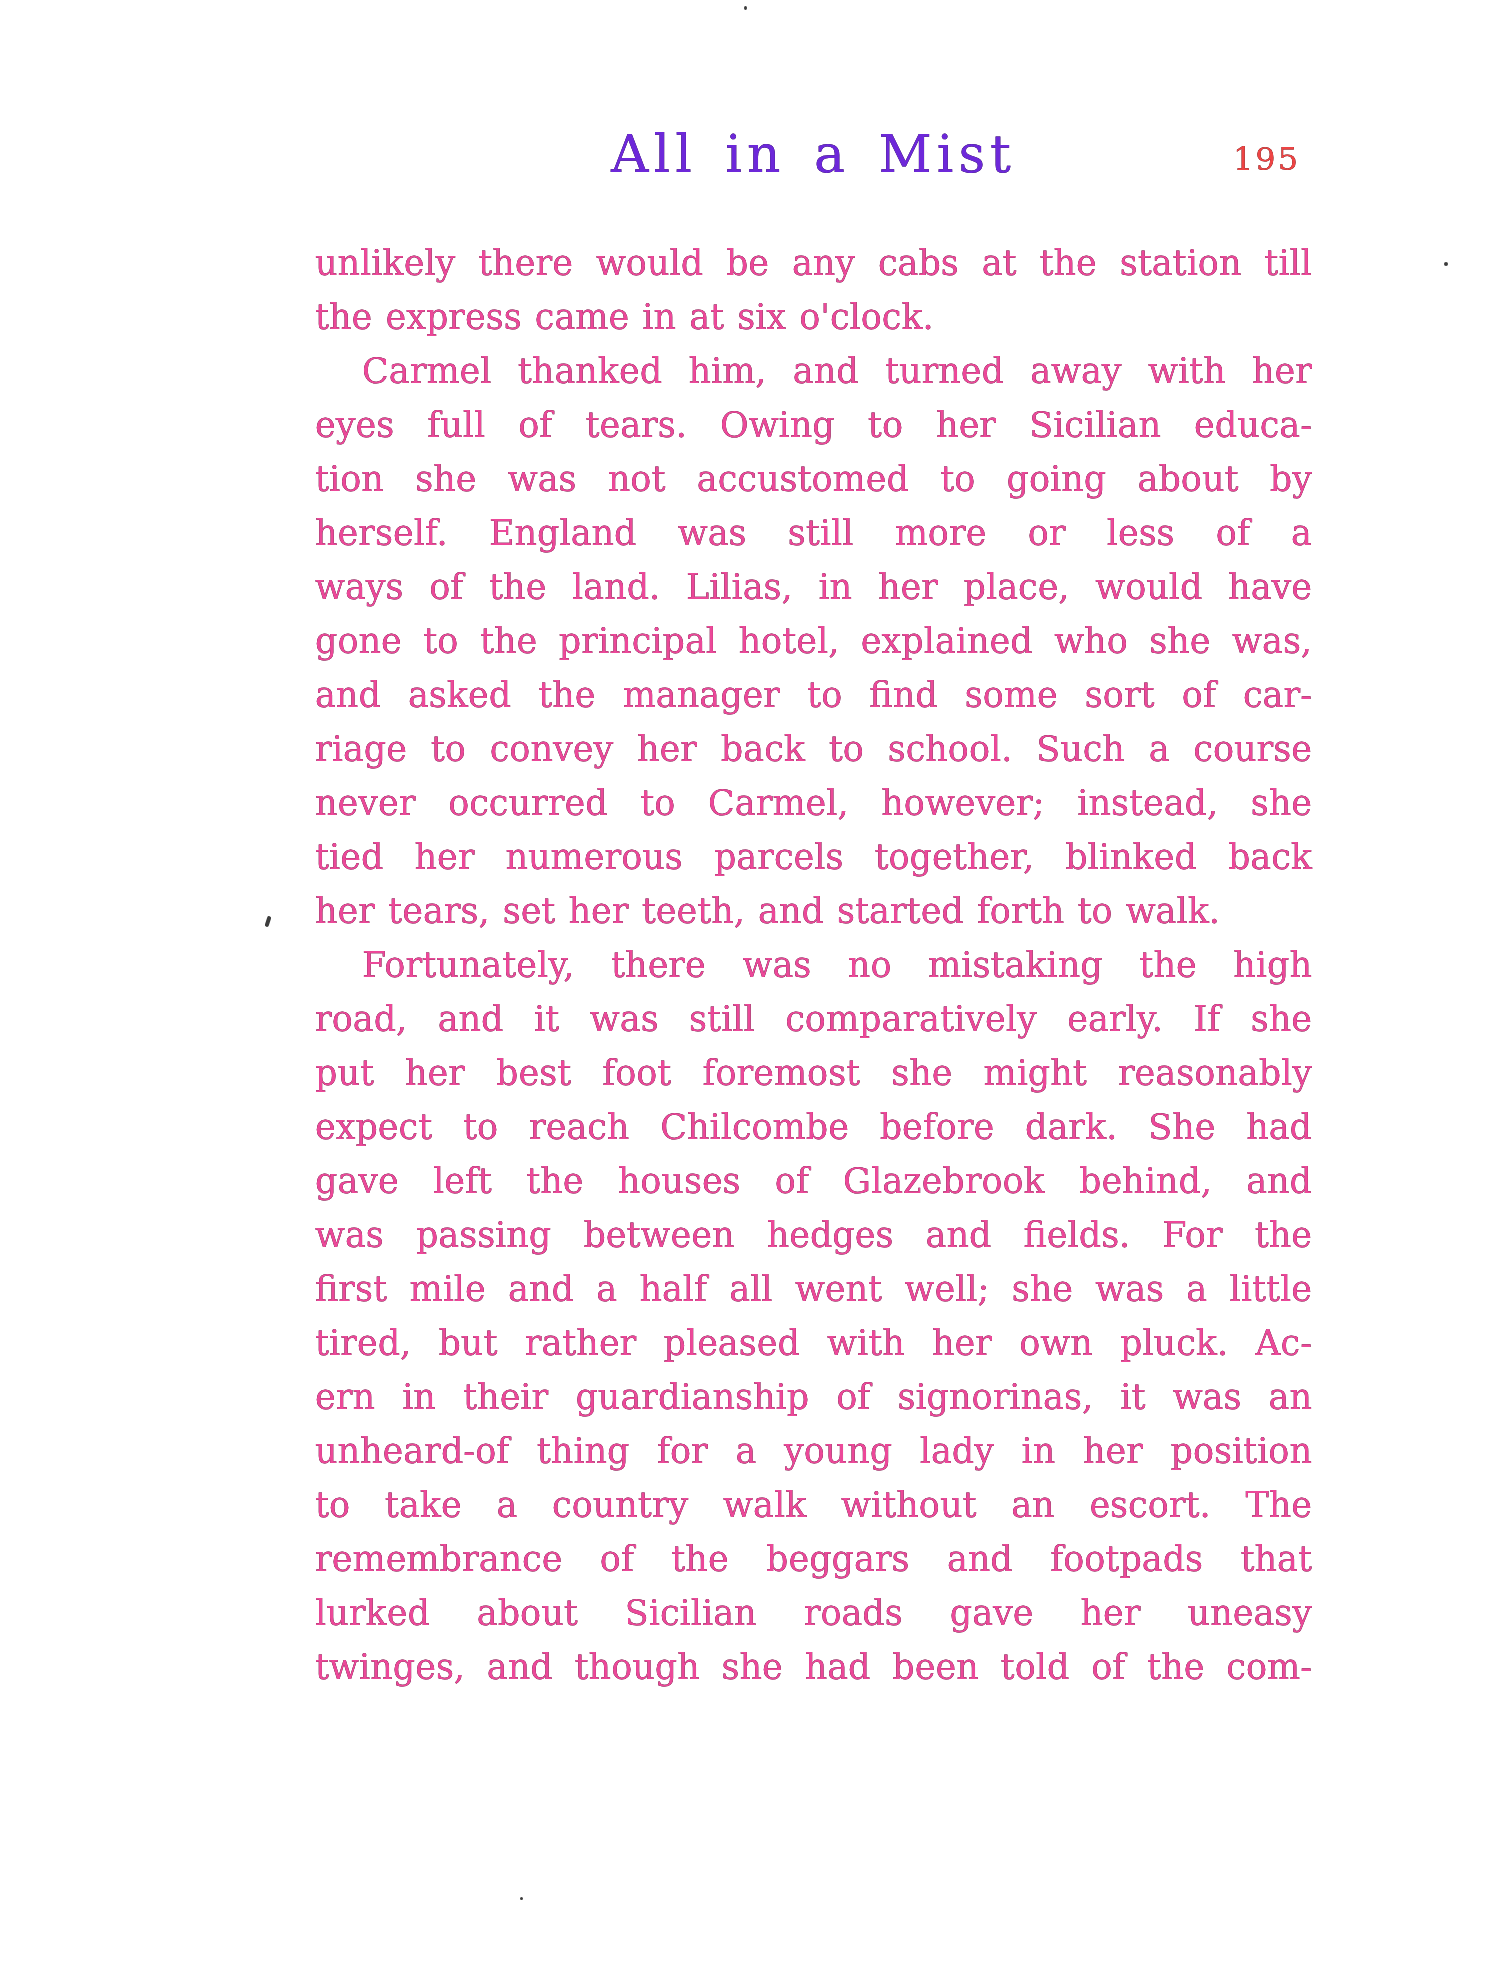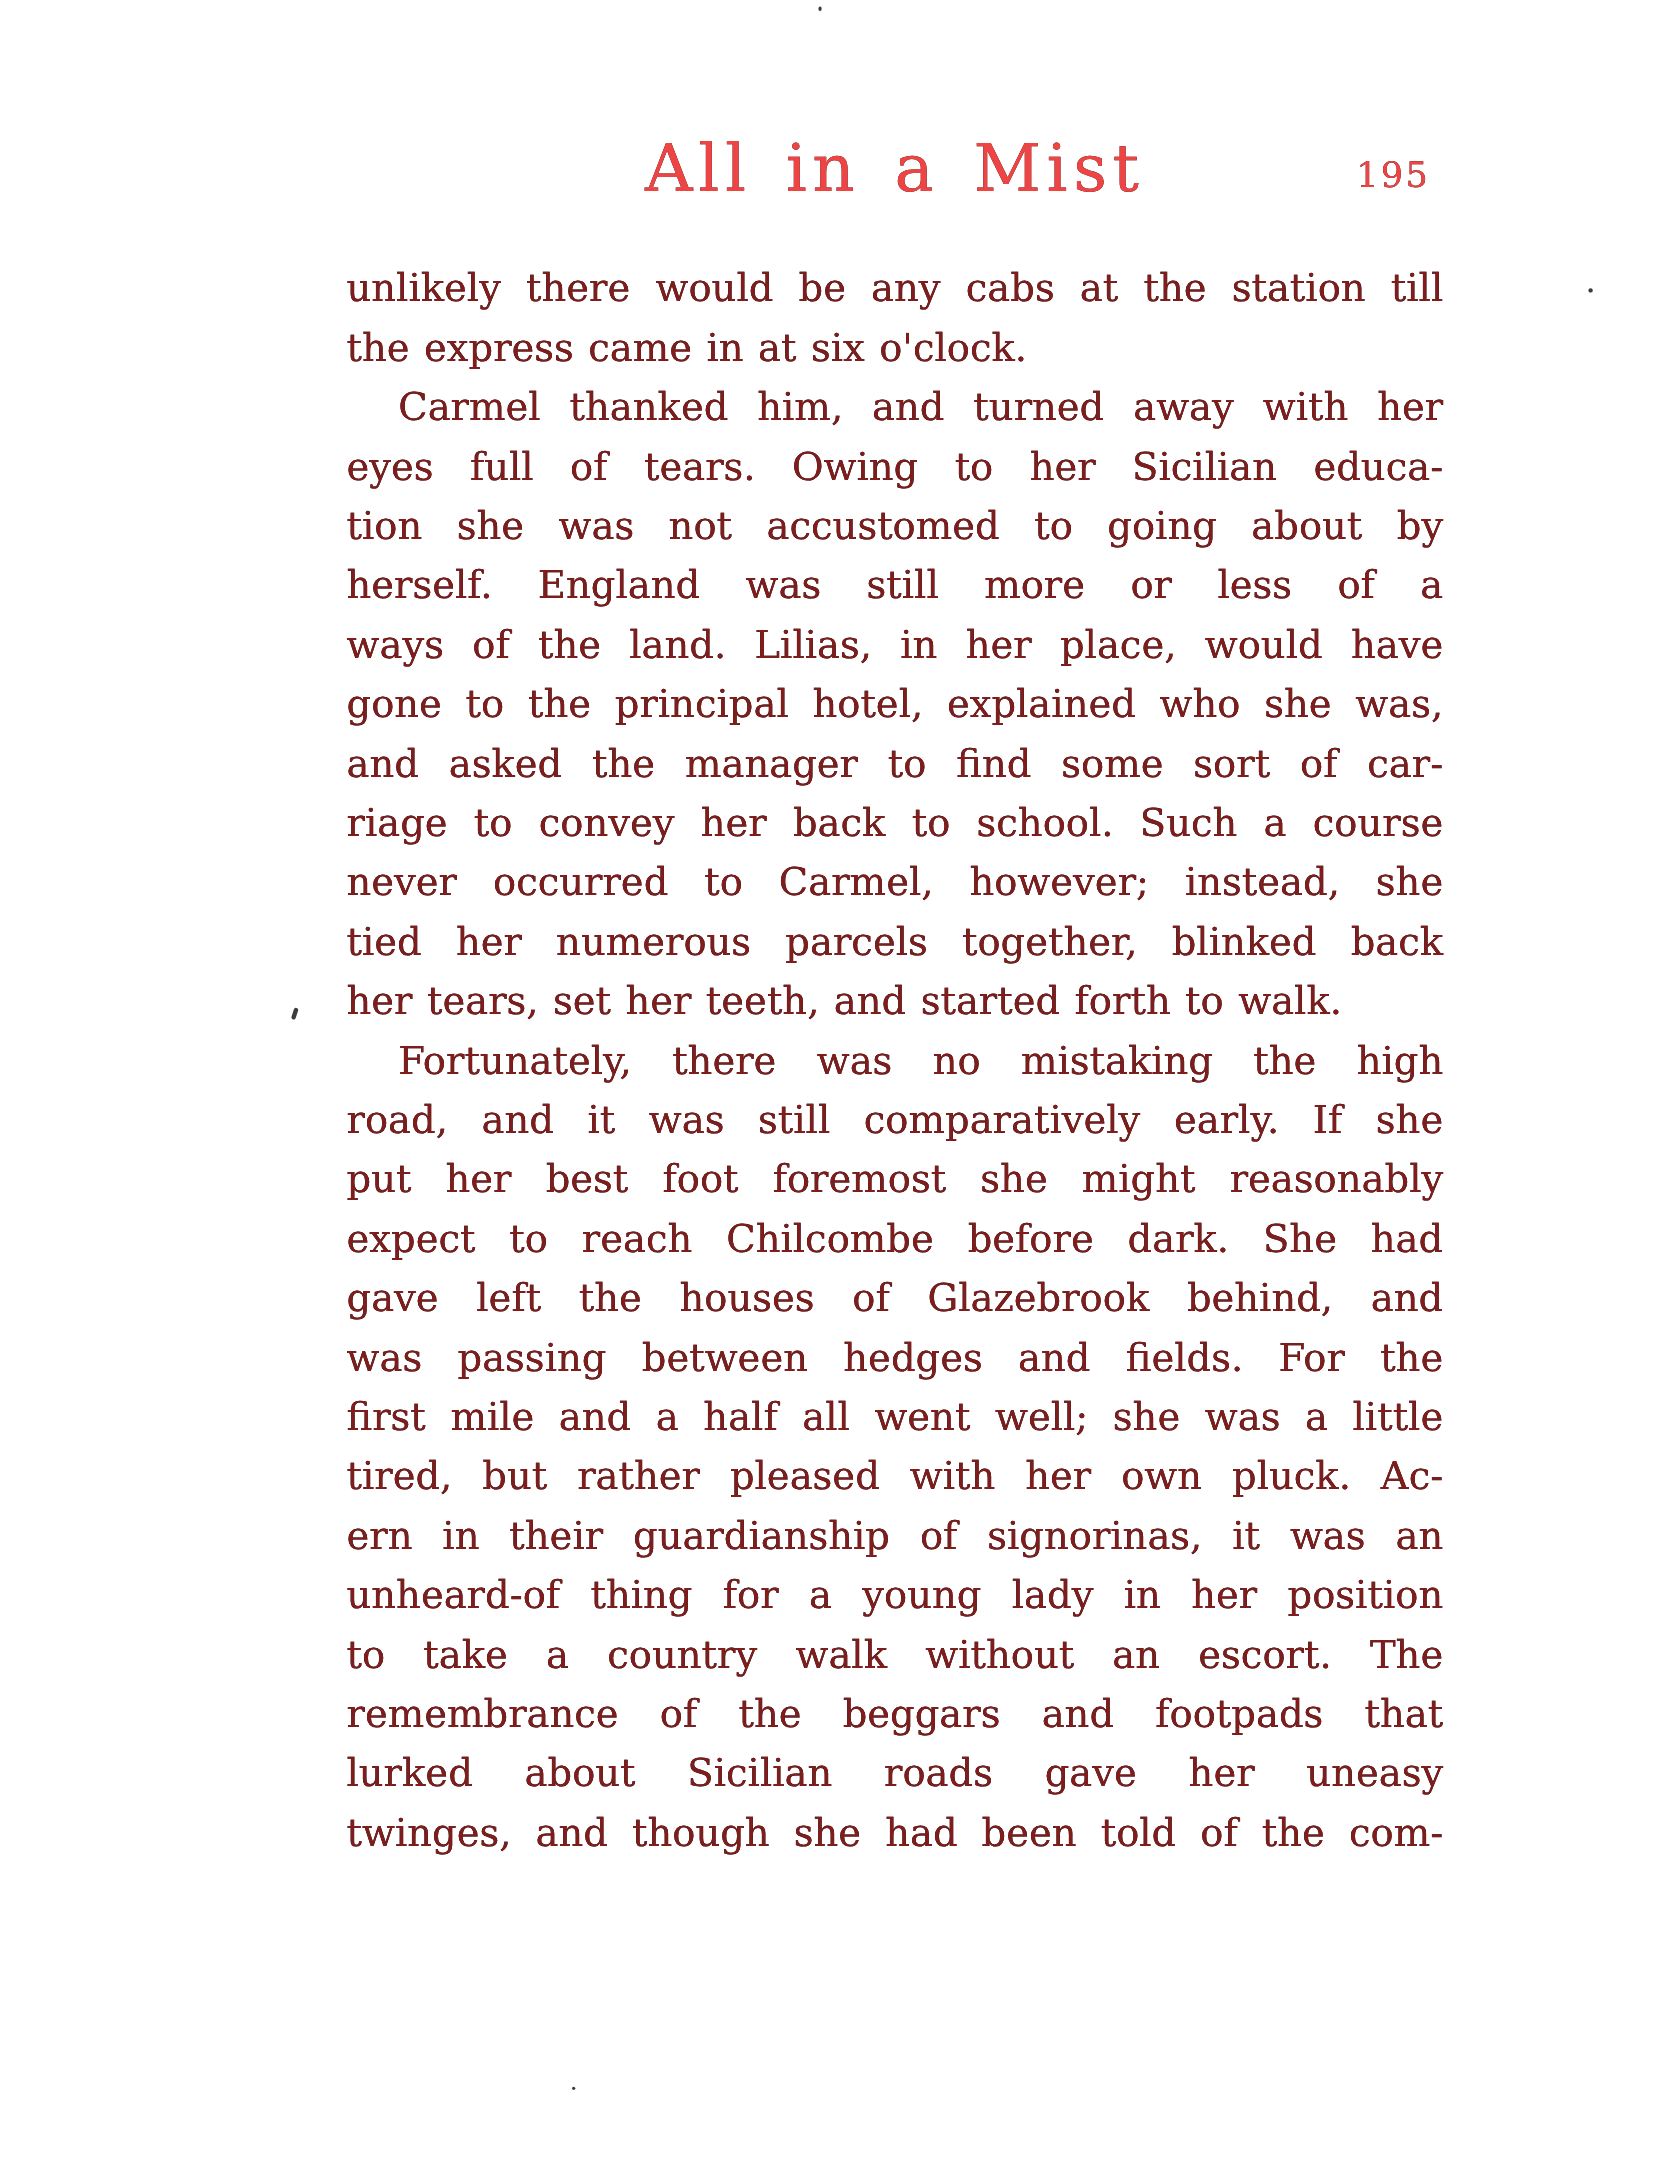"All in a Mist" .chapter-title { color: #ef4444 -> #6d28d9; font-size: 60px -> 52px }
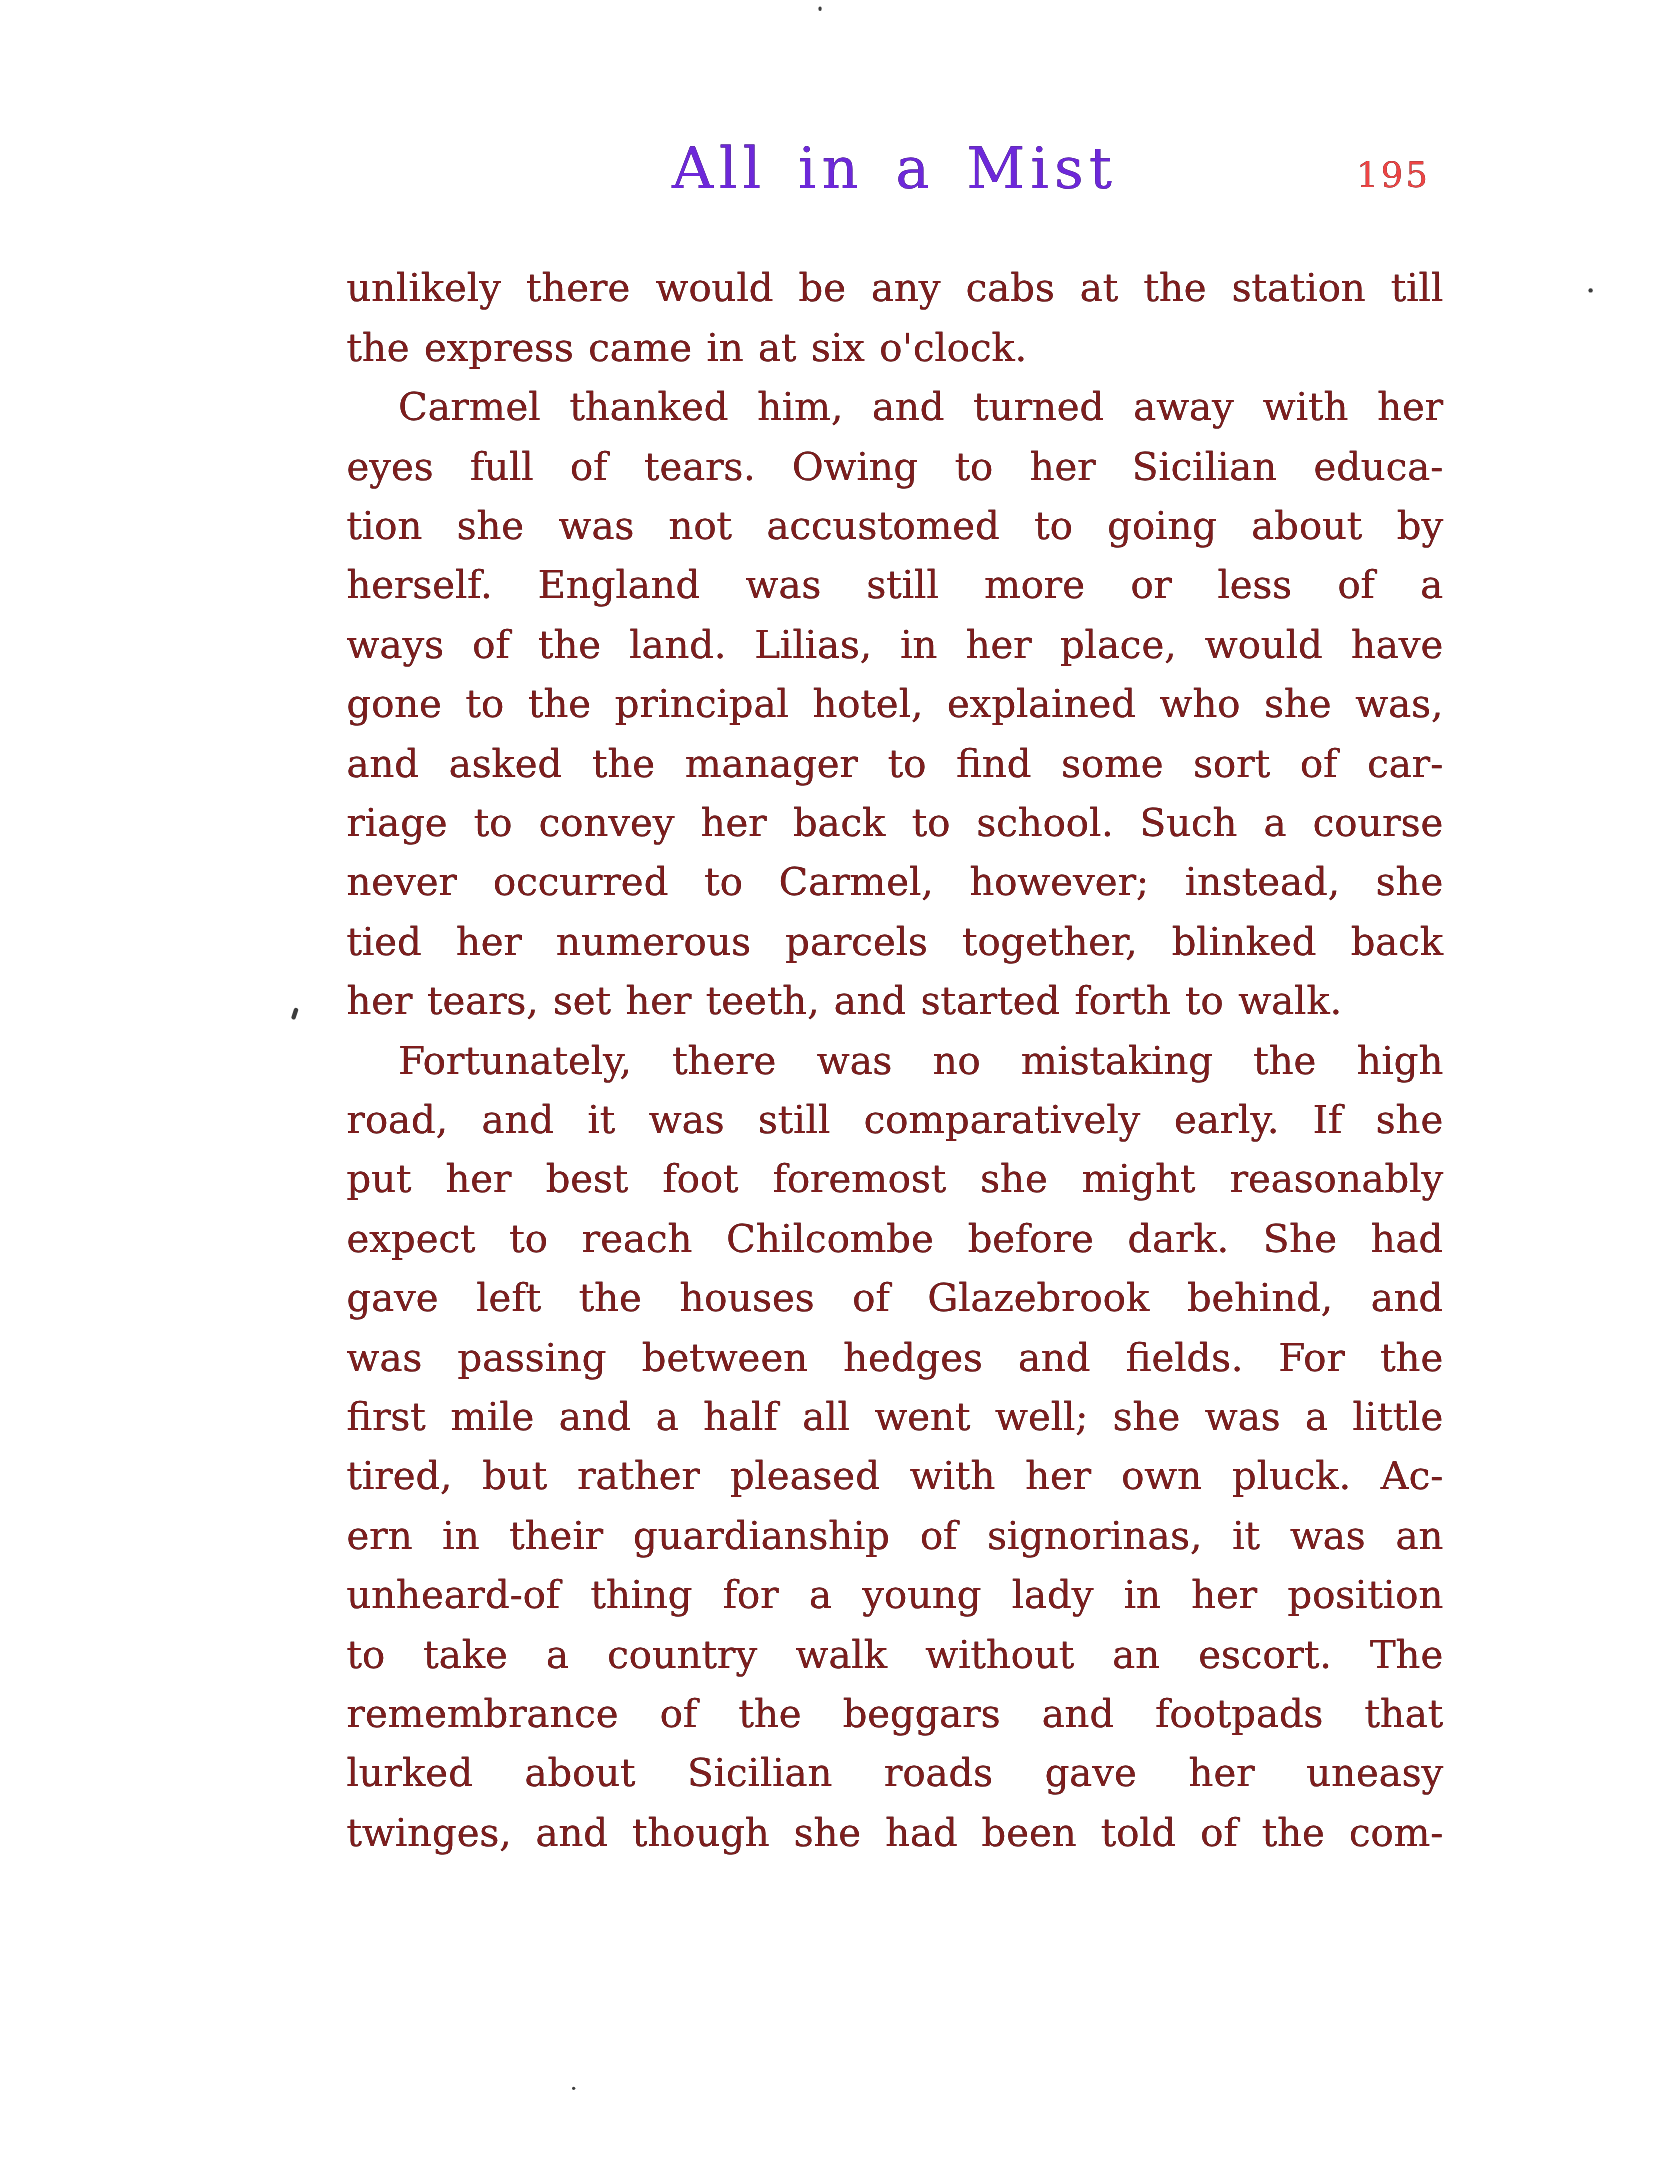"unlikely there would be any" .text-line { color: #7f1d1d -> #ec4899 }
